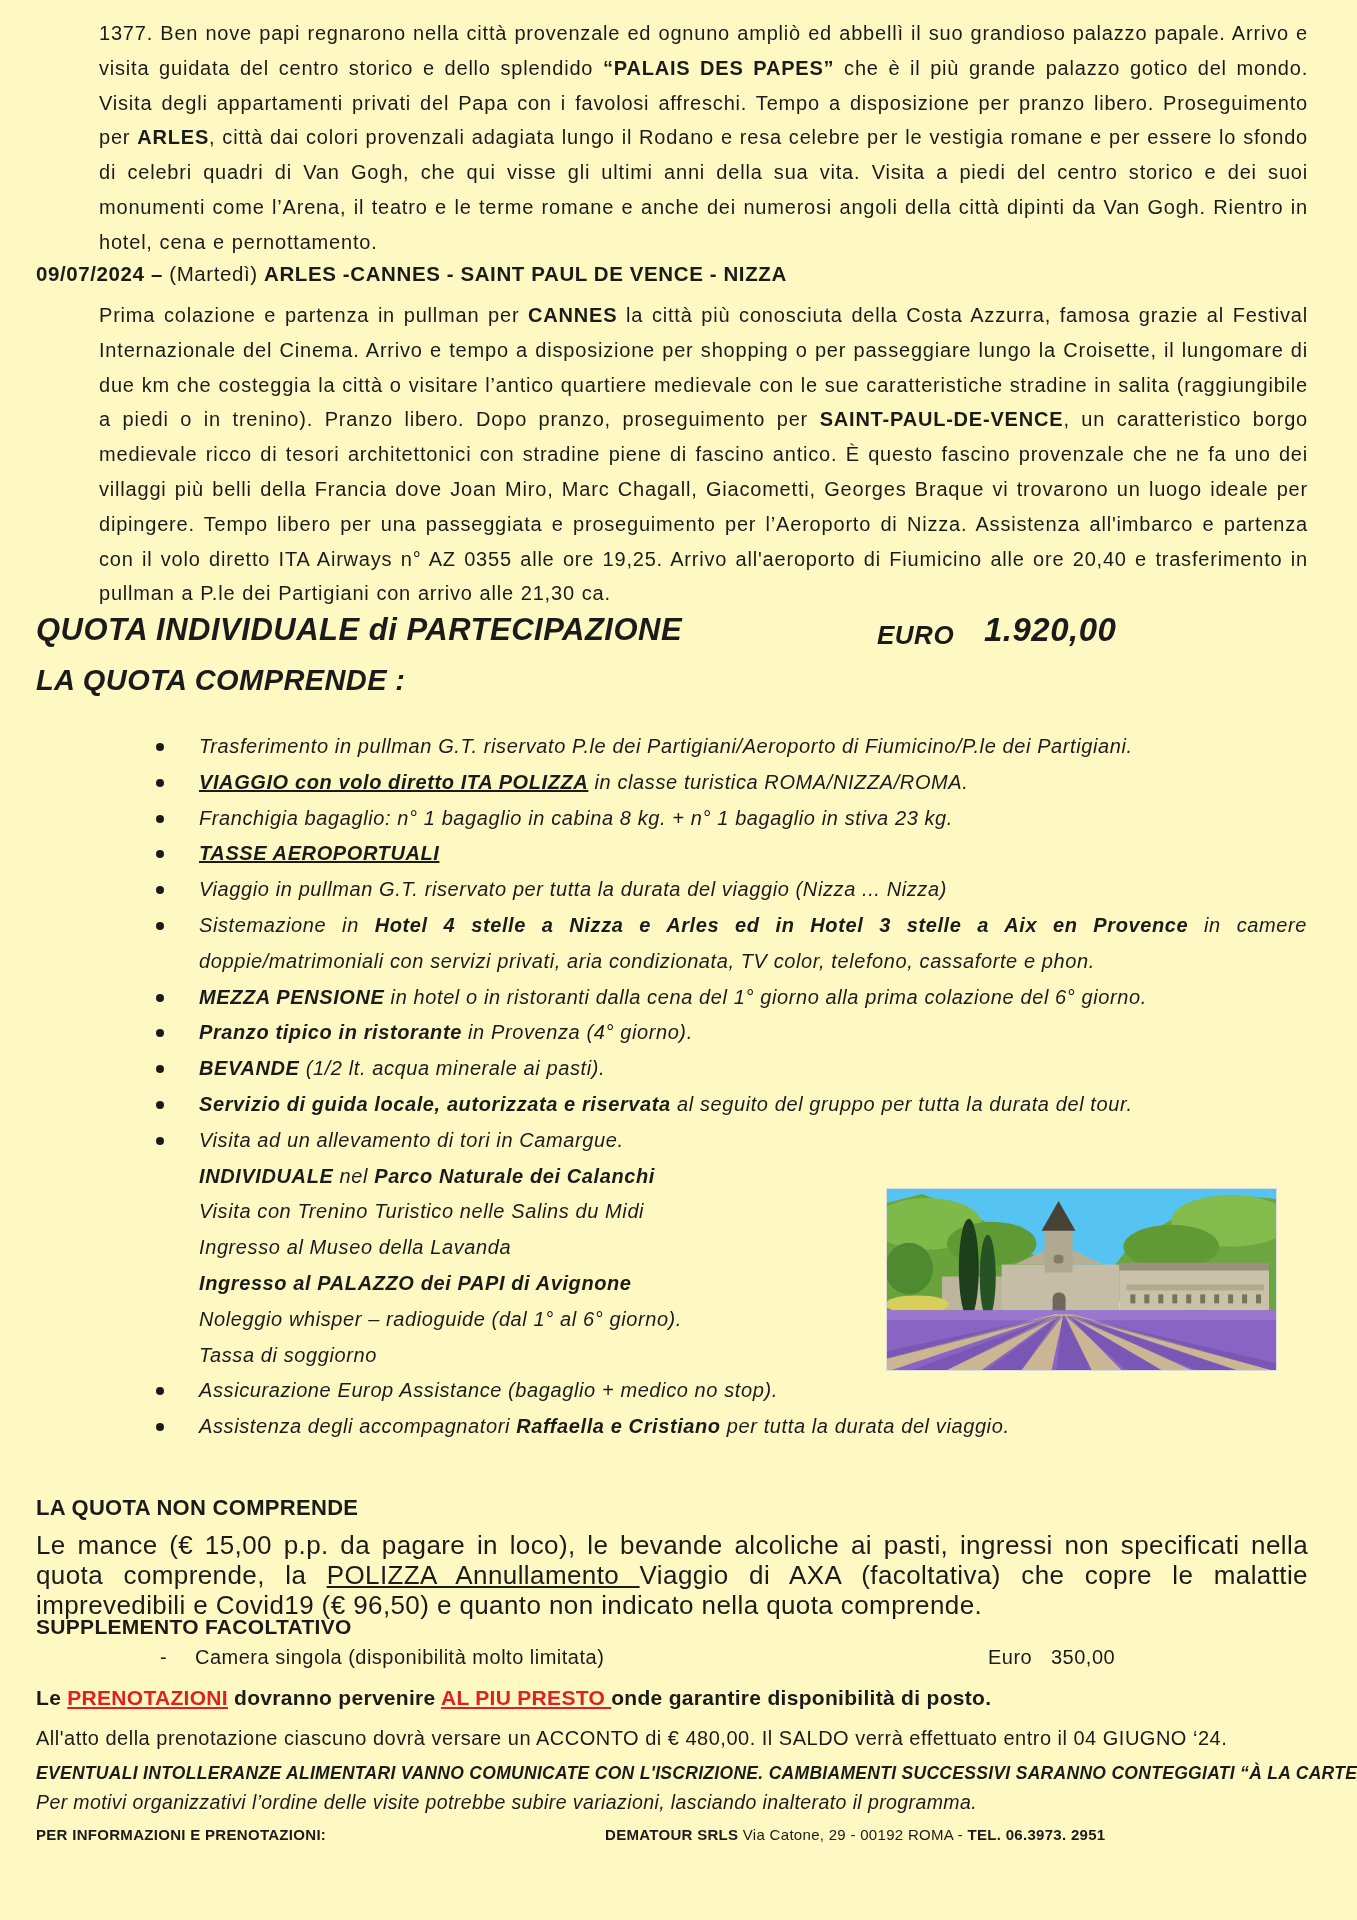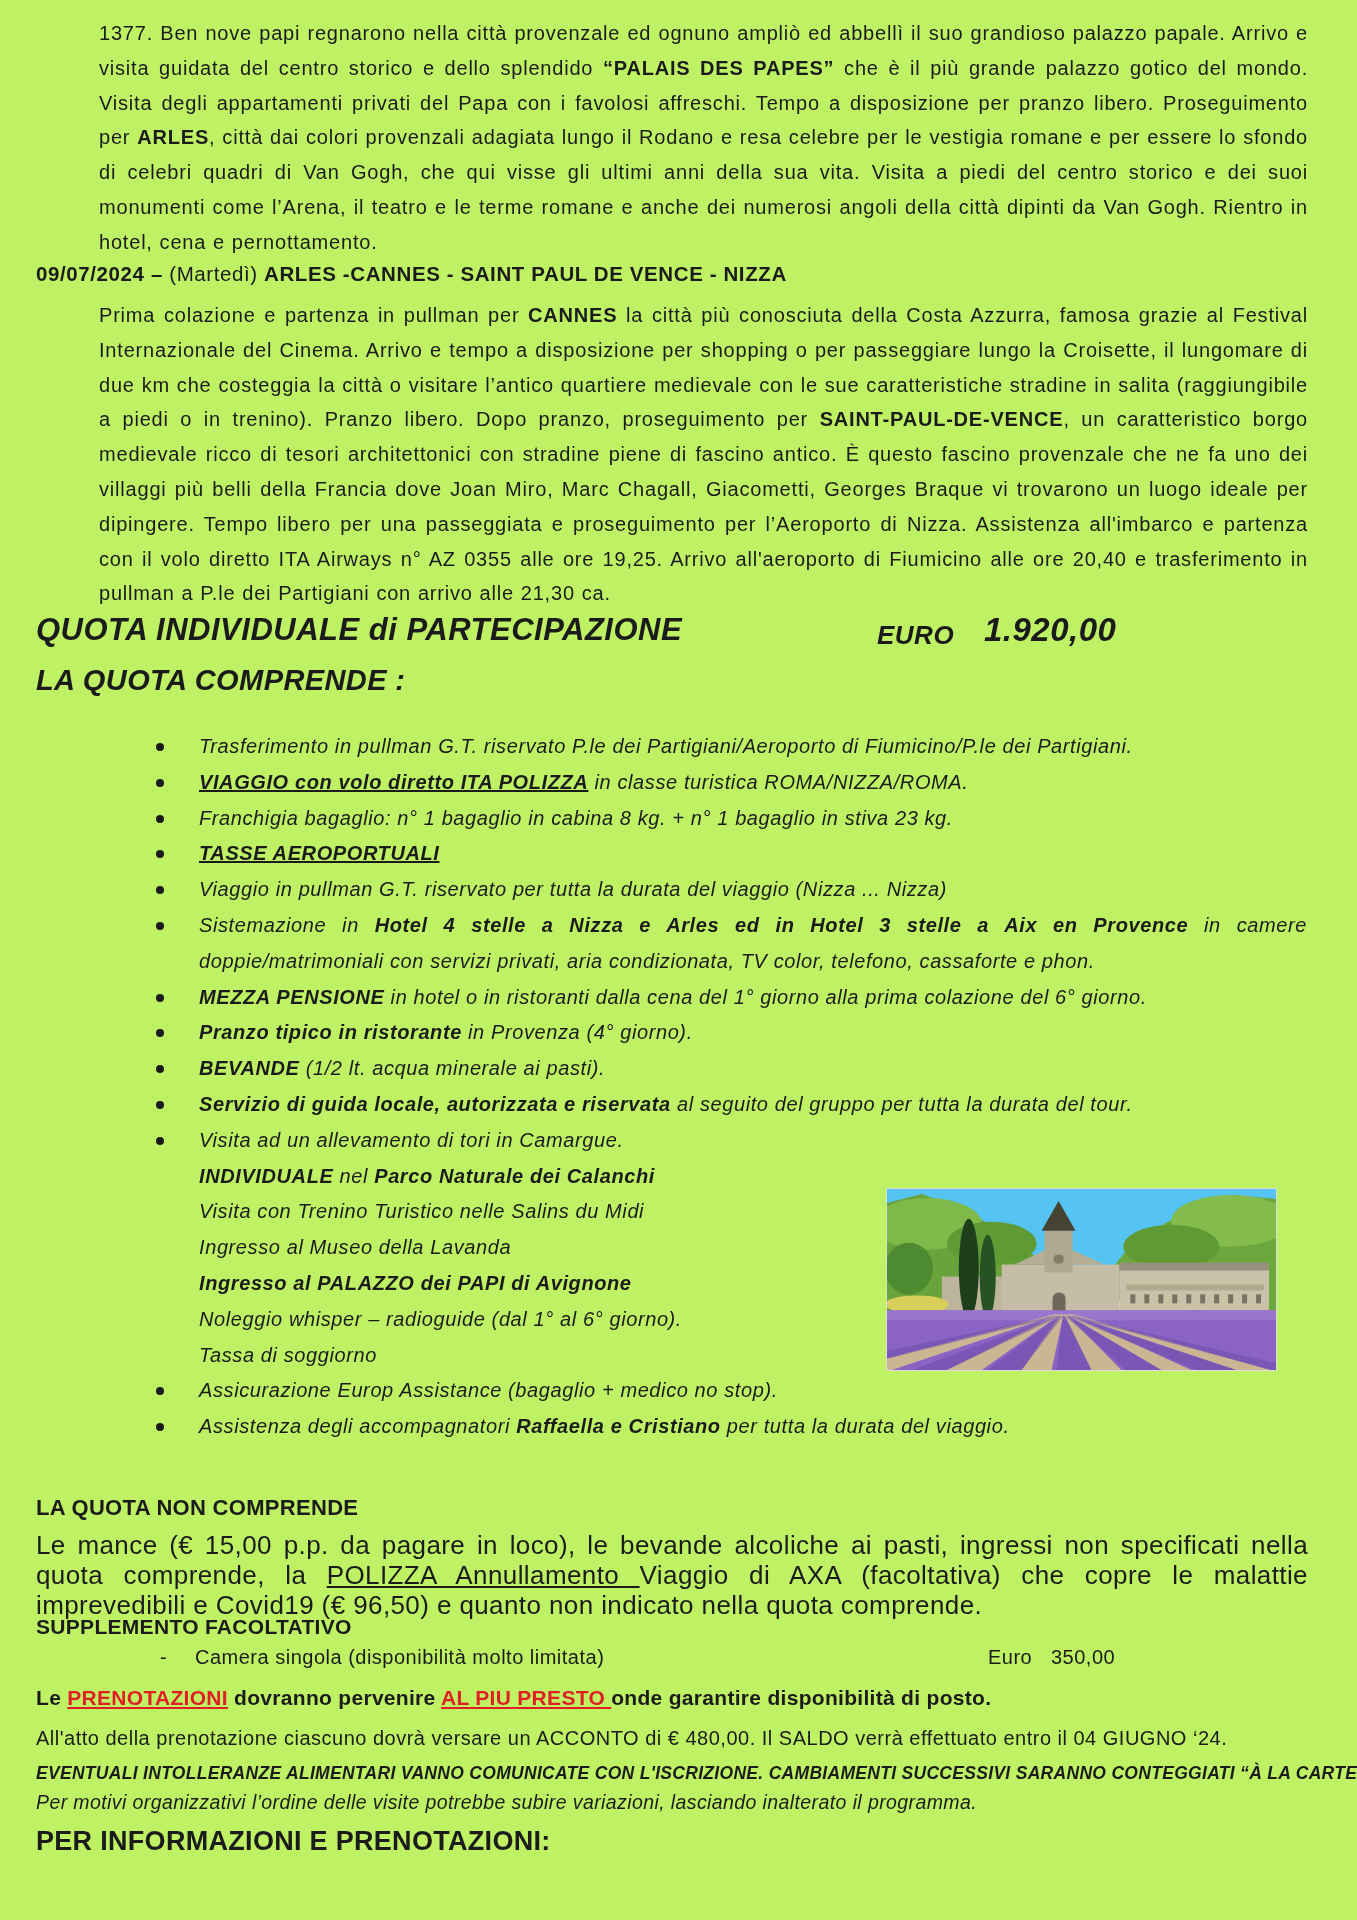"1377. Ben nove papi regnarono" .page { background: #bef264 -> #fef9c3 }
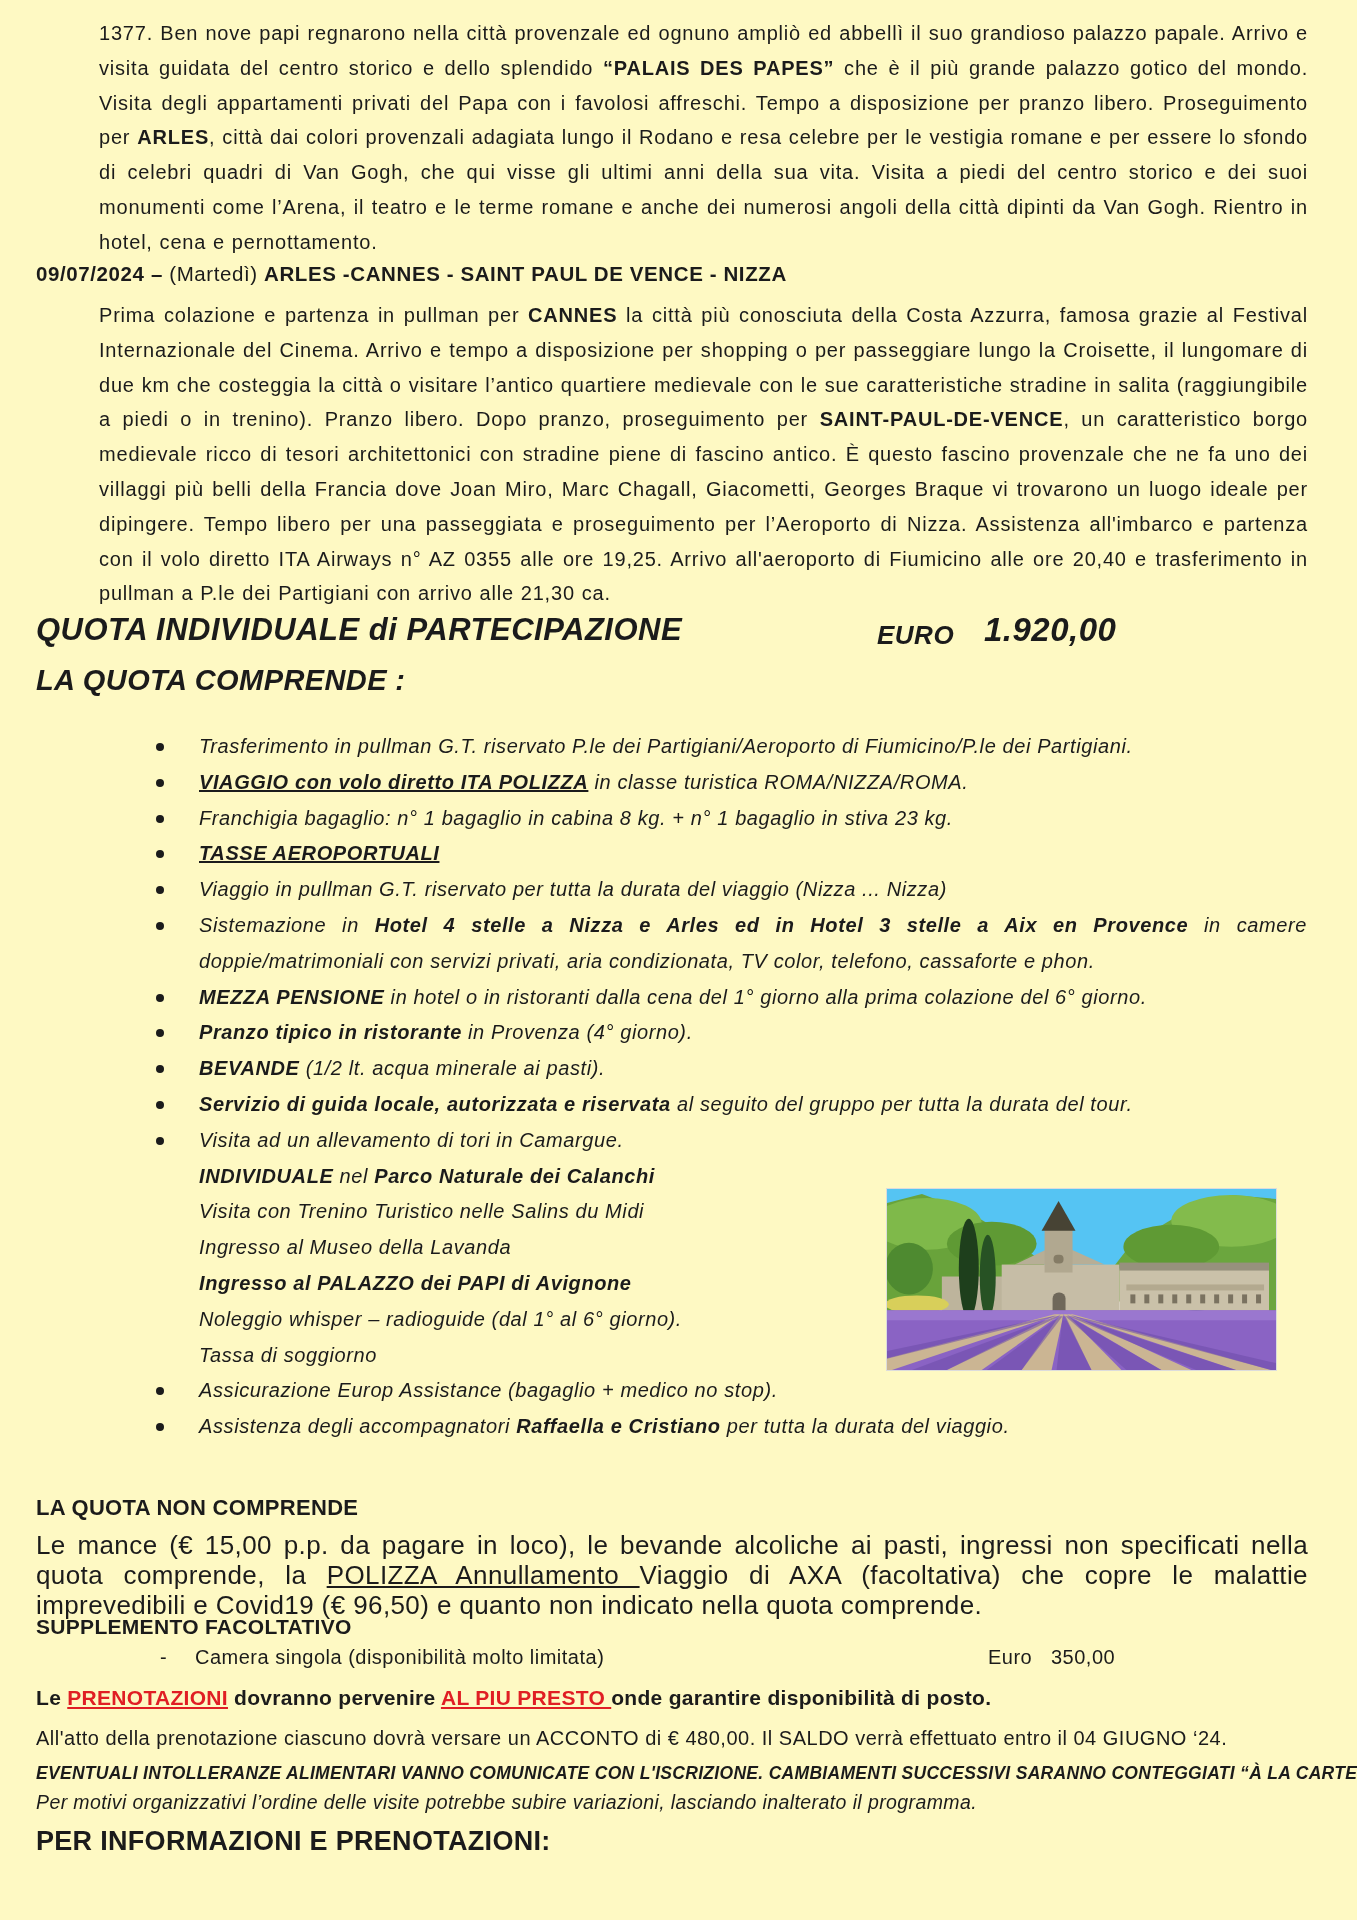"PER INFORMAZIONI E PRENOTAZIONI:" .contact-line { font-size: 27px -> 15px }
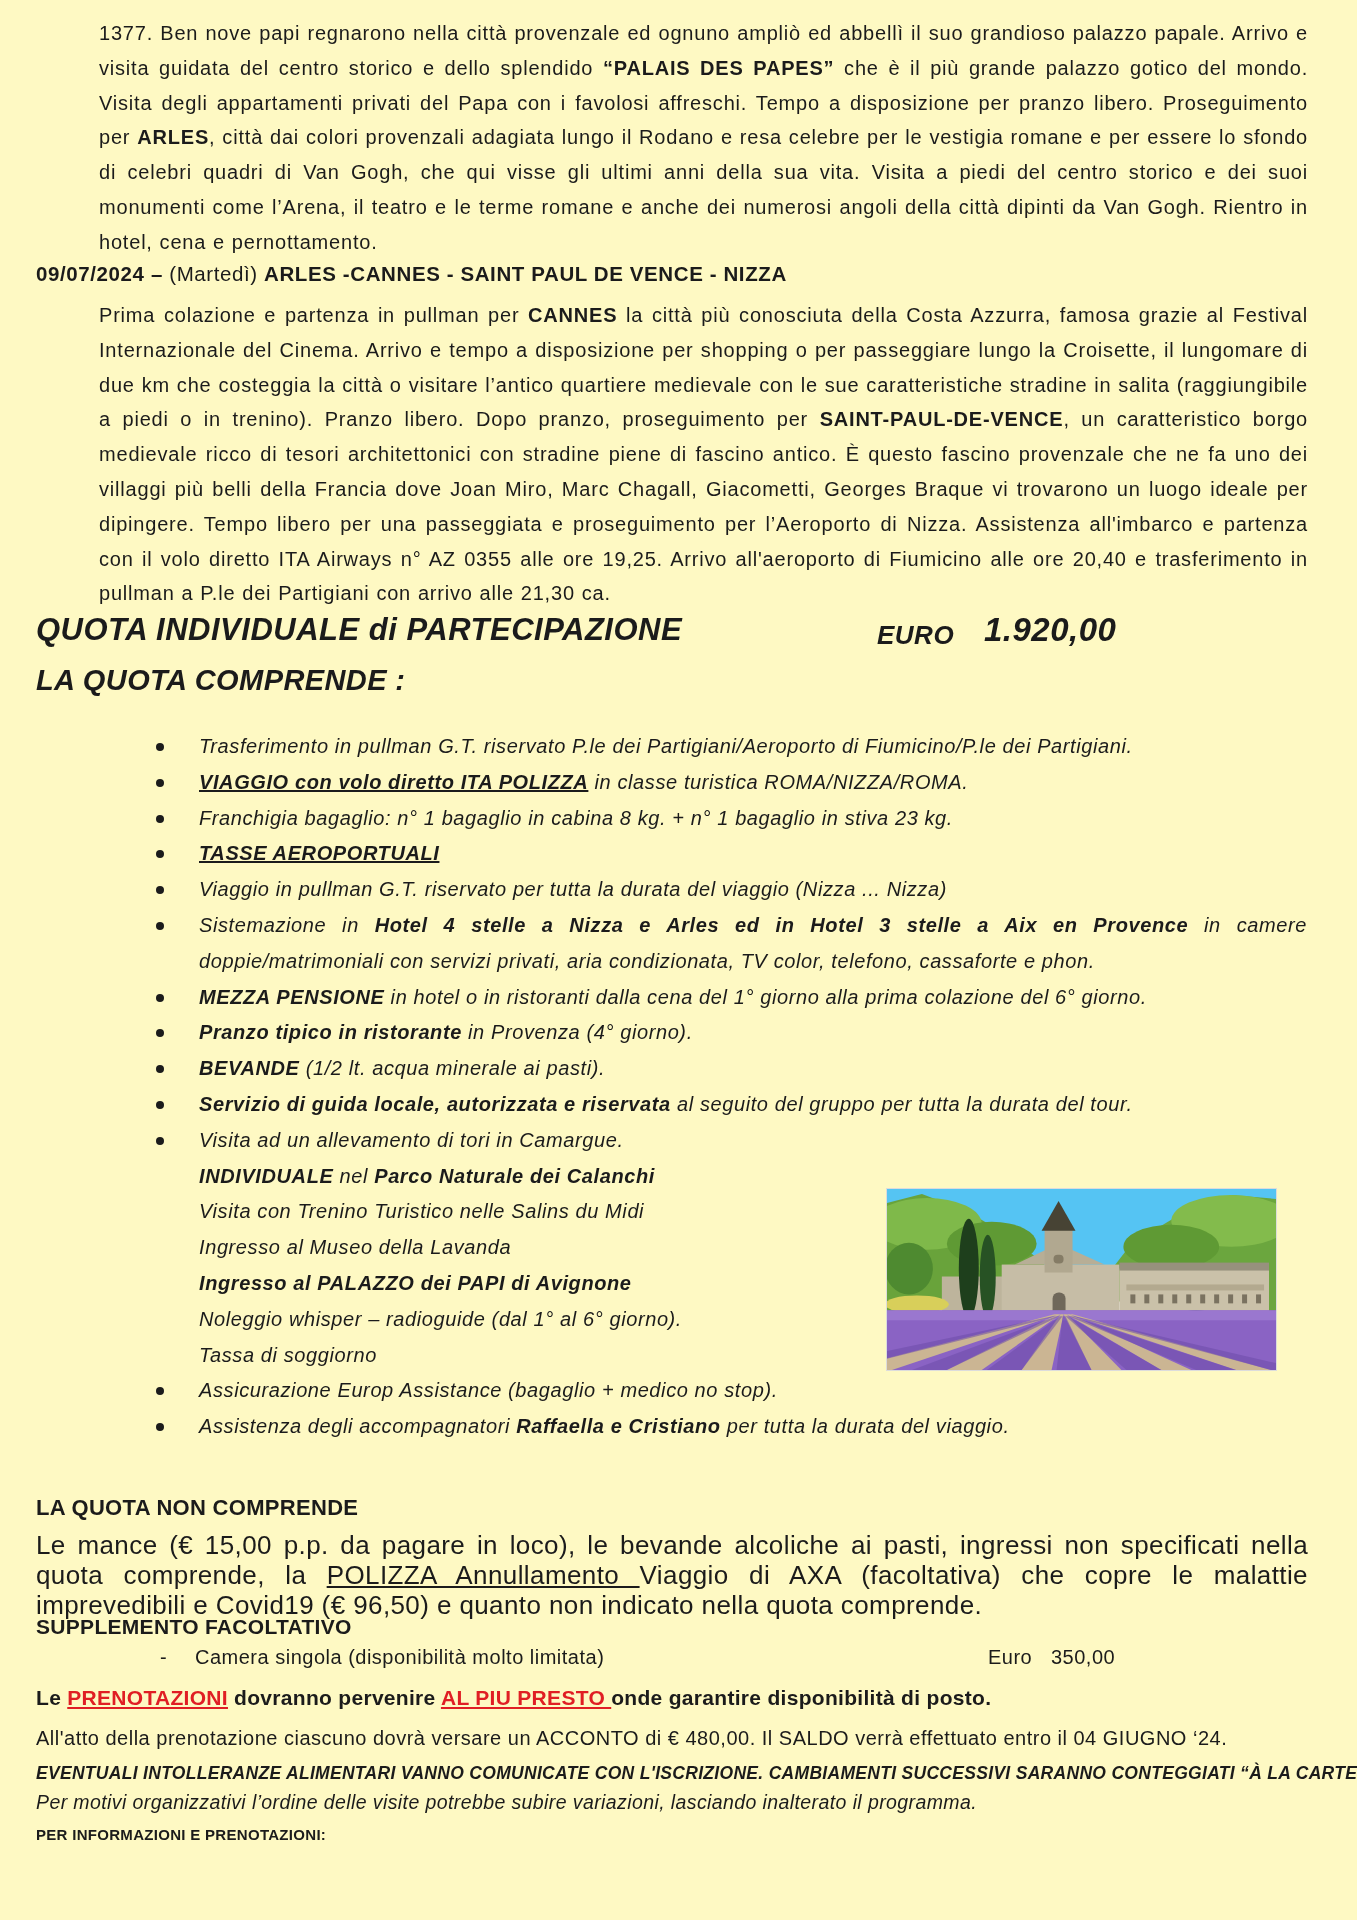"DEMATOUR SRLS Via Catone, 29" span.contact-company { html: none -> <span><span>DEMATOUR SRLS </span><span>Via Catone, 29 - 00192 ROMA - </span><span>TEL. 06.3973. 2951</span></span> }
